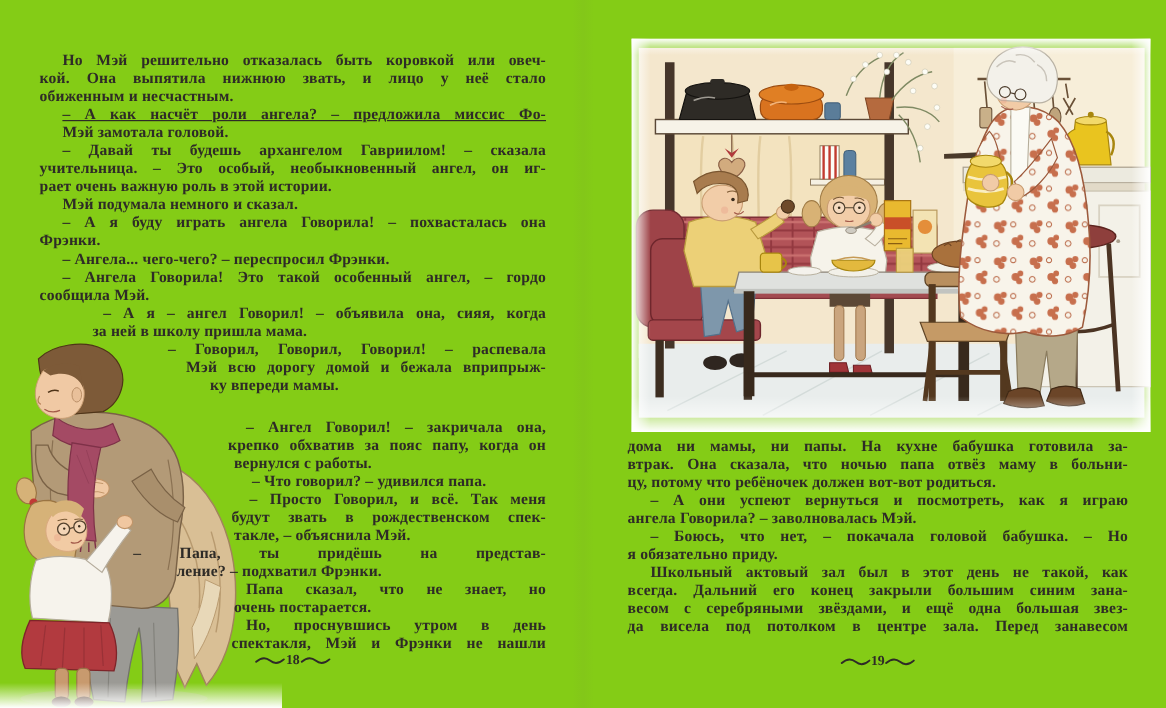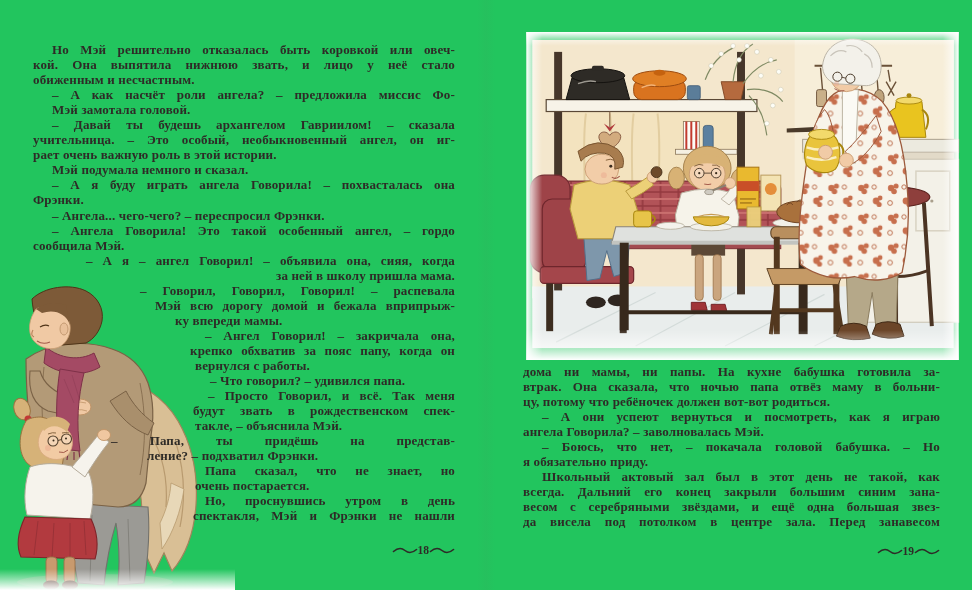"Но Мэй решительно отказалась быть" .book { background: #22c55e -> #84cc16 }
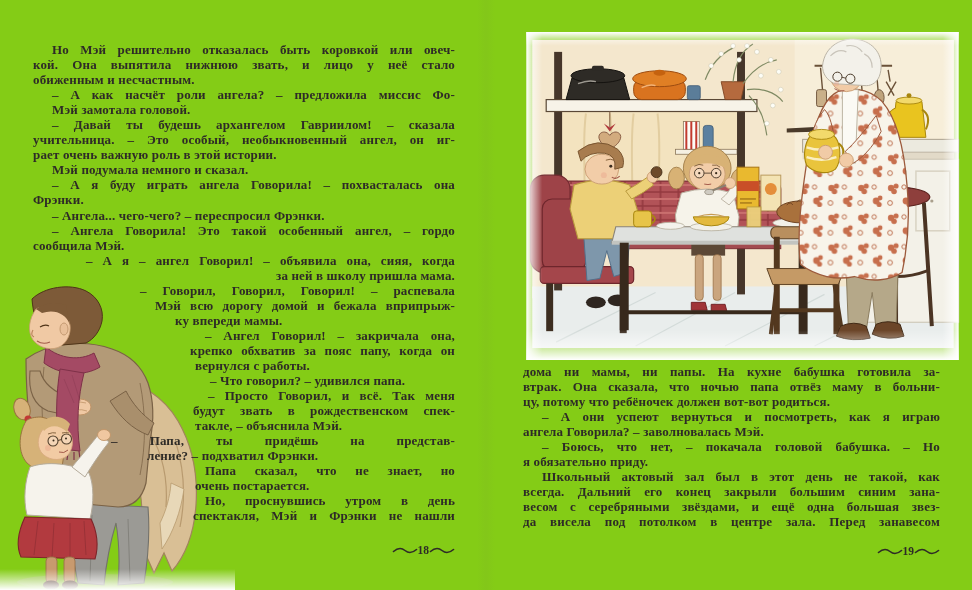"– А как насчёт роли" div.line { text-decoration: none -> underline }
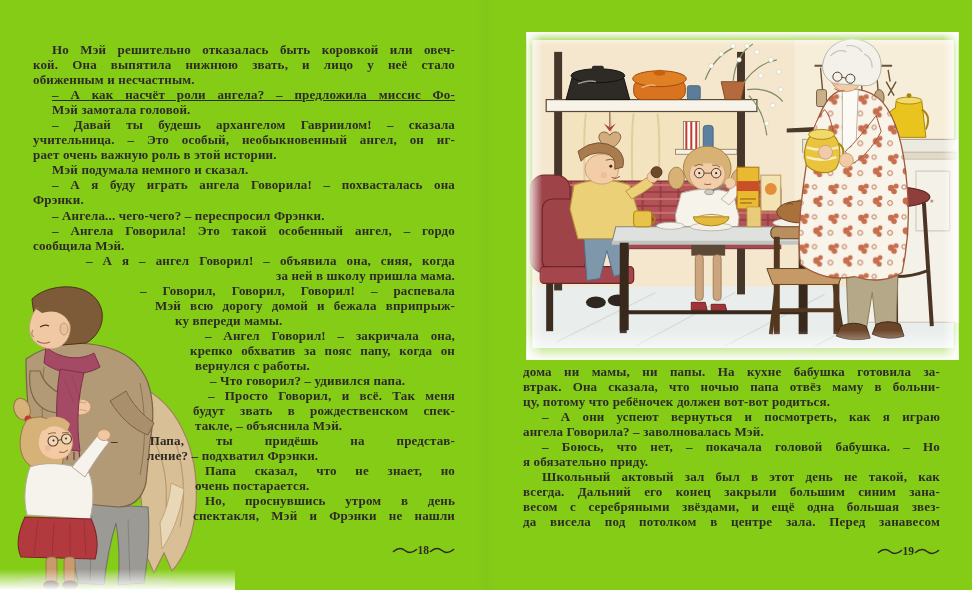"за ней в школу пришла" div.line { margin-left: 70px -> 44px; text-align: right -> none }
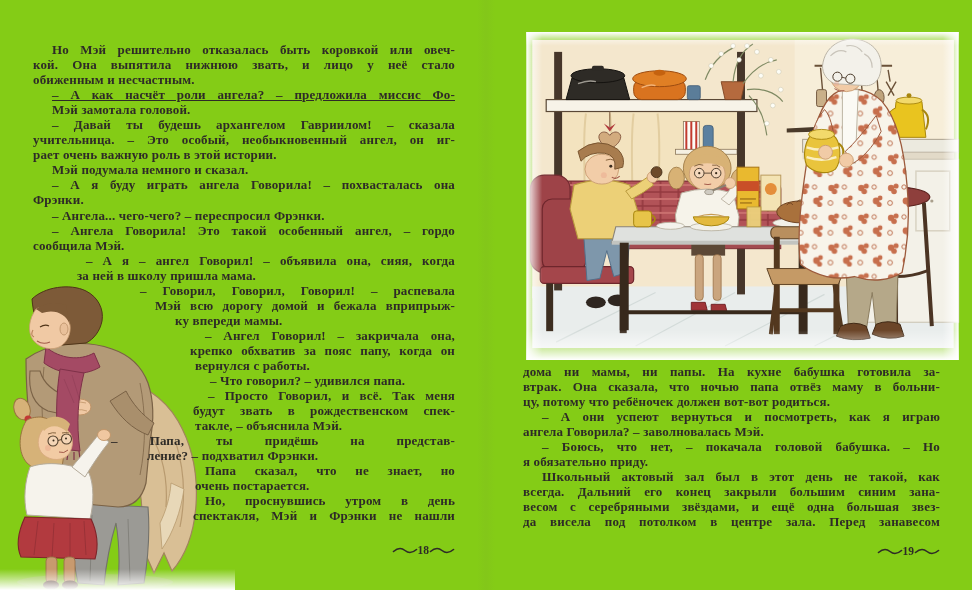"– Ангел Говорил! – закричала" div.line { margin-top: none -> 20px }
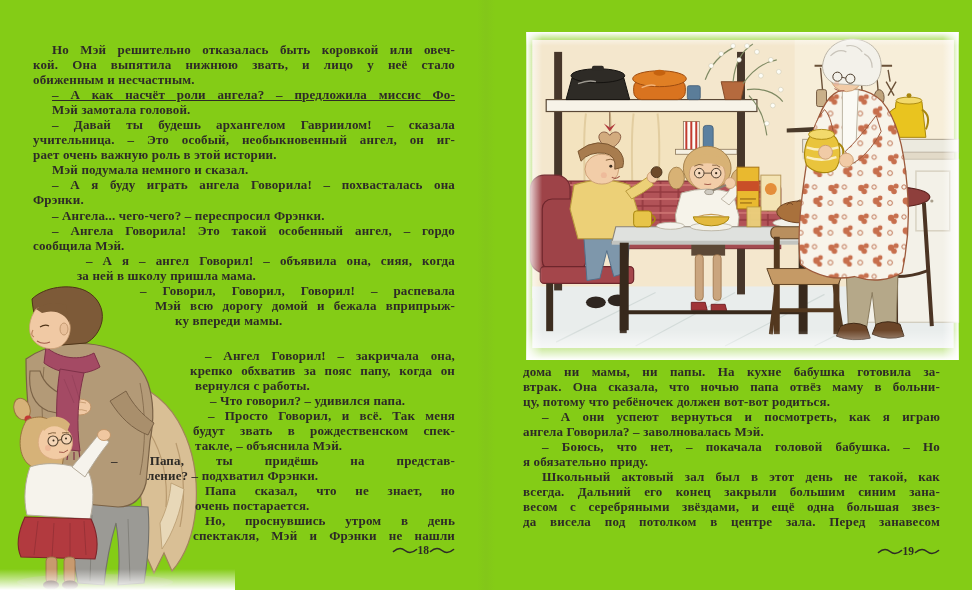"18" .pageno { justify-content: flex-end -> center }
